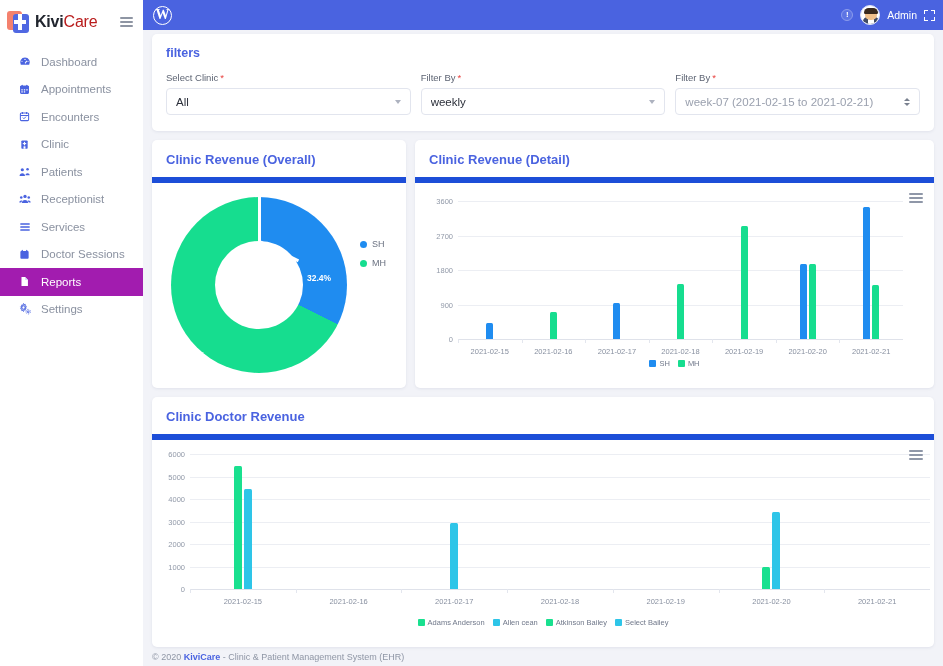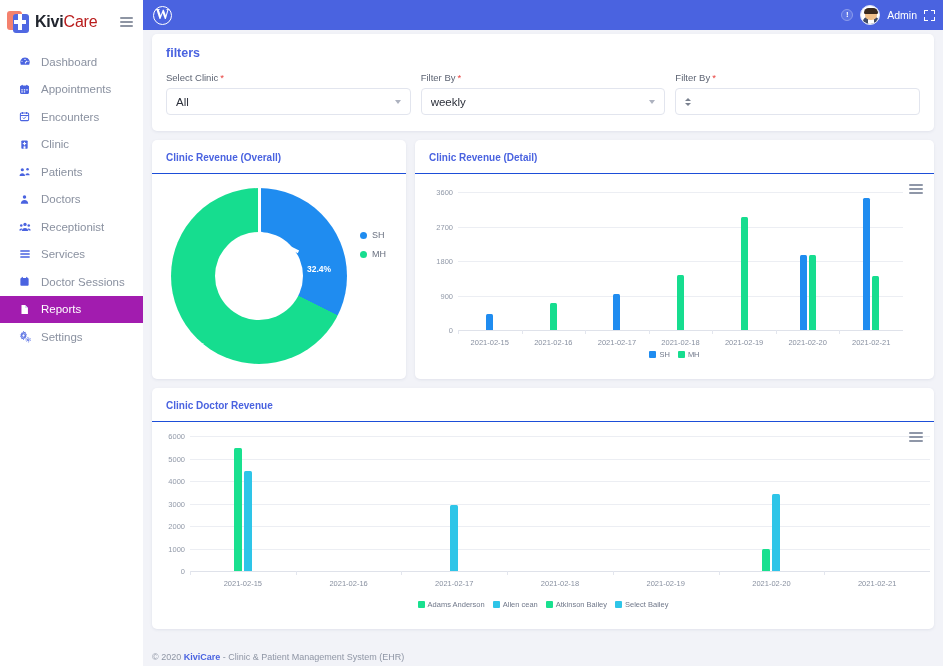"week-07 (2021-02-15 to 2021-02-21)" span.val { html: none -> <span>week-07 (2021-02-15 to 2021-02-21)</span> }
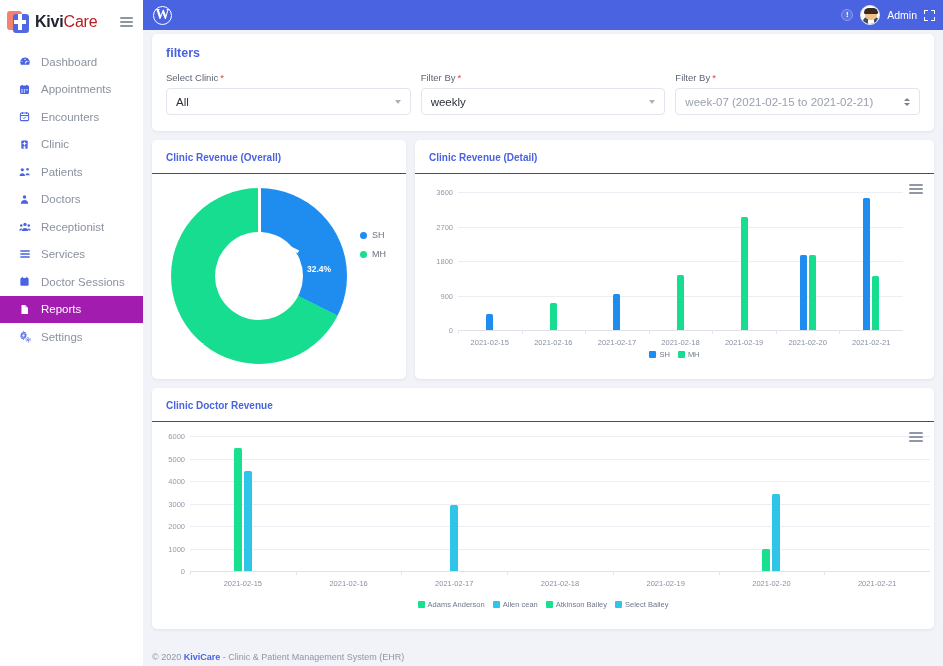"Clinic Revenue (Overall)" .card-title { border-bottom: 1px solid #1d4ed8 -> 6px solid #1d4ed8; font-size: 10px -> 13px }
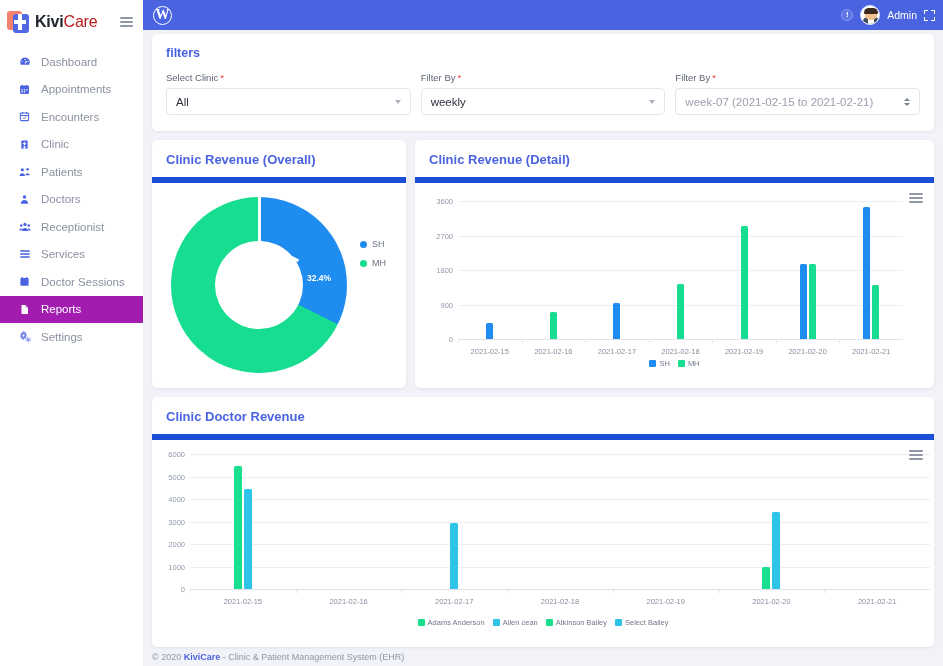"Doctors" div.nav-item { html: <div> <span> <svg> <circle></circle> <path></path> </svg> </span> <span>Doctors</span> </div> -> none }
